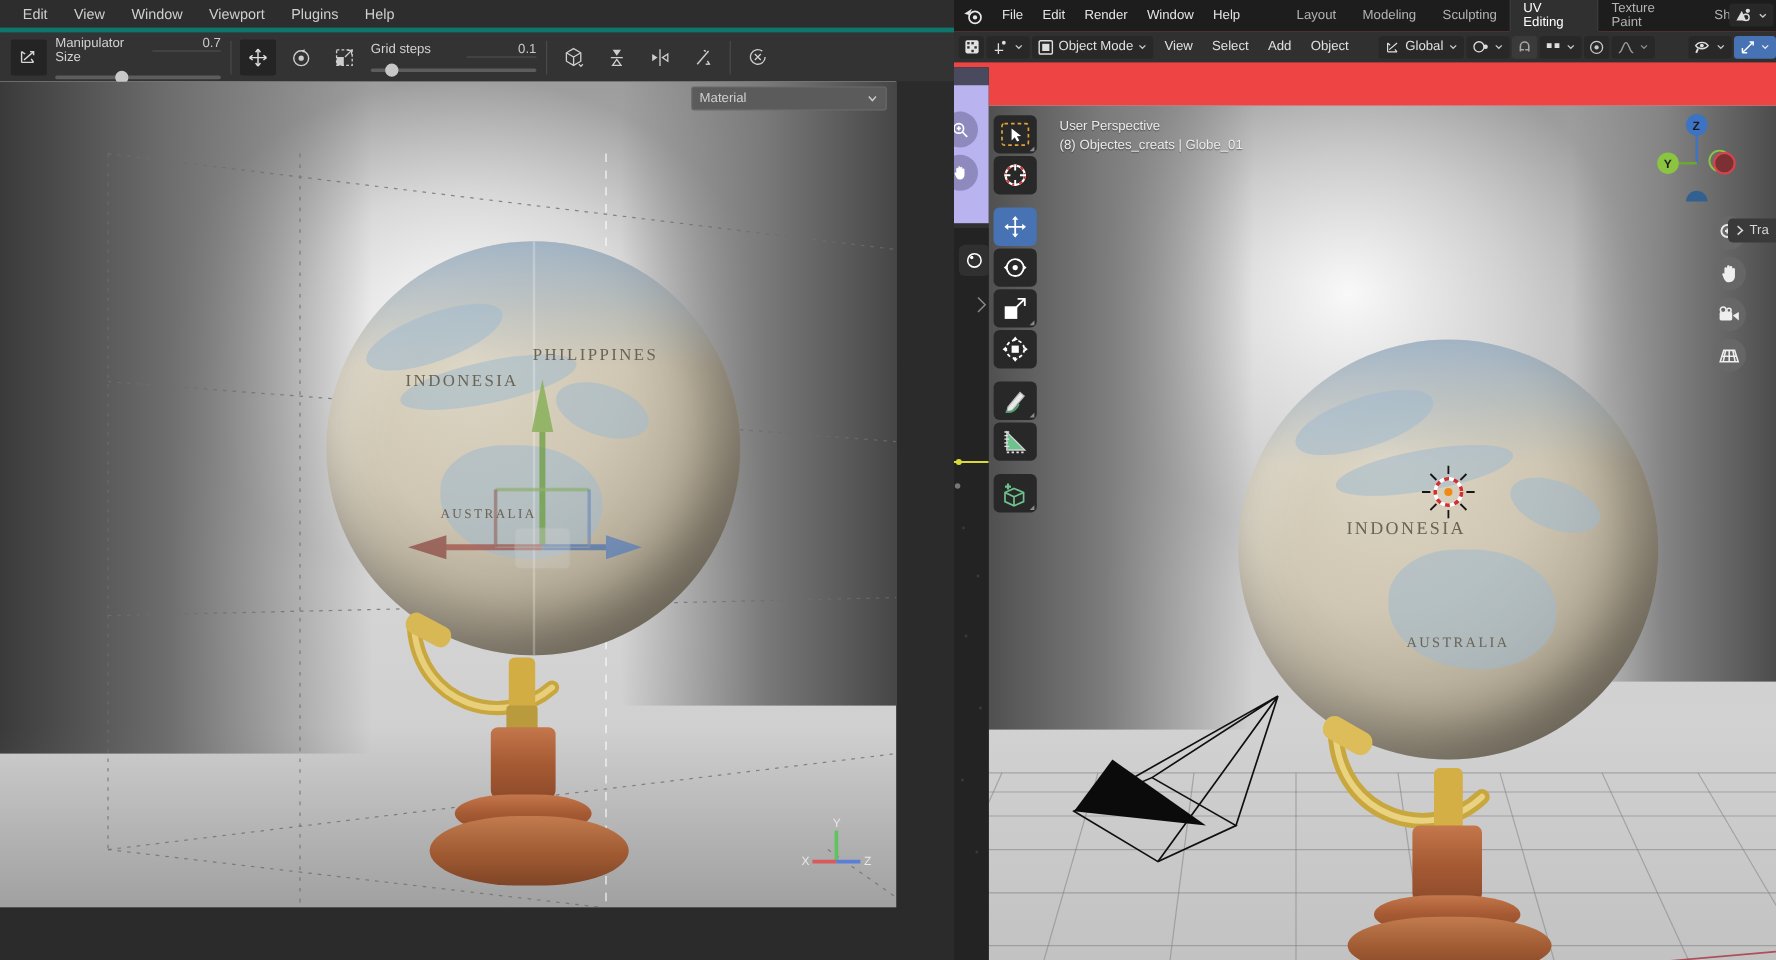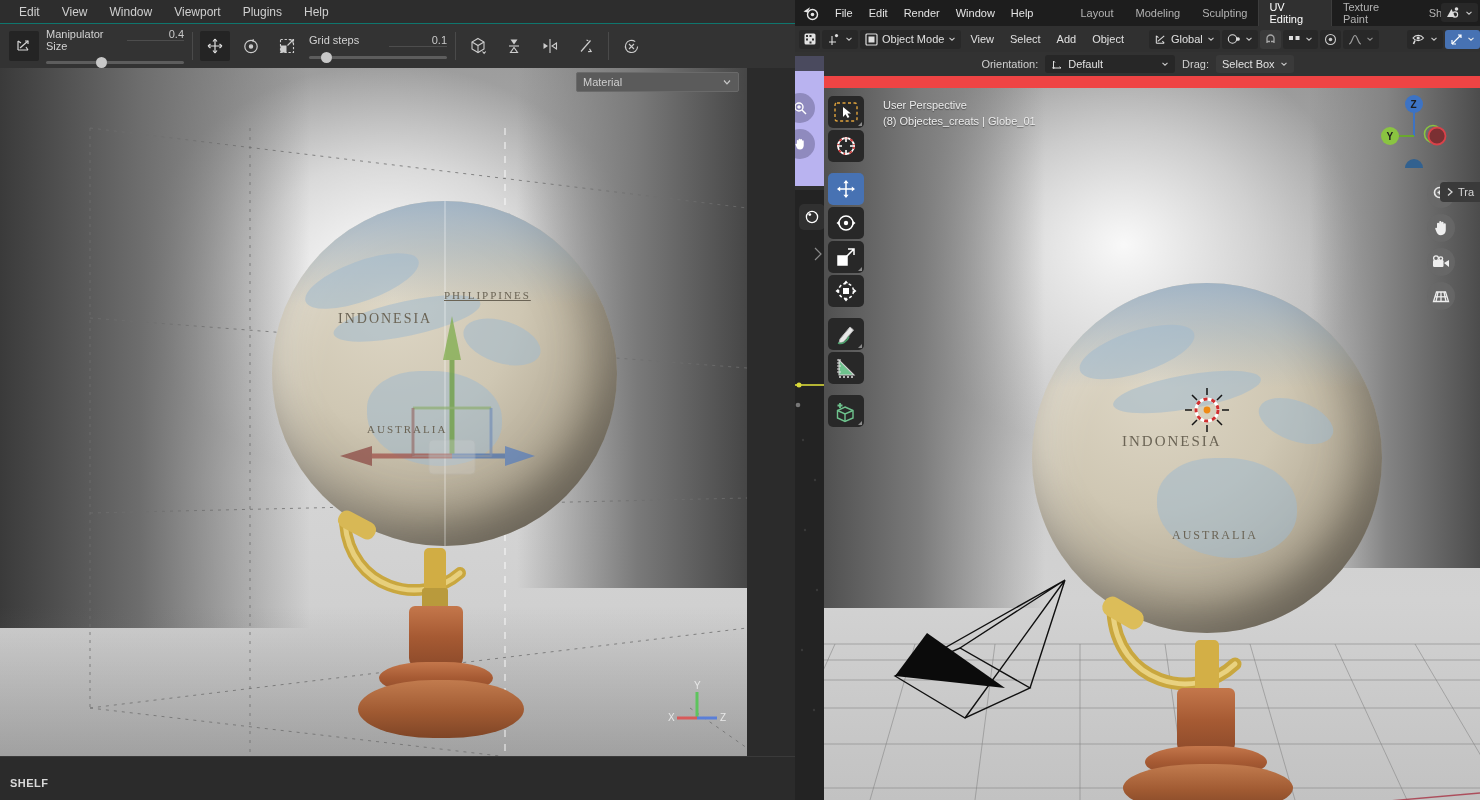"Manipulator Size" .toolbar { border-top: 1px solid #0f766e -> 4px solid #0f766e }
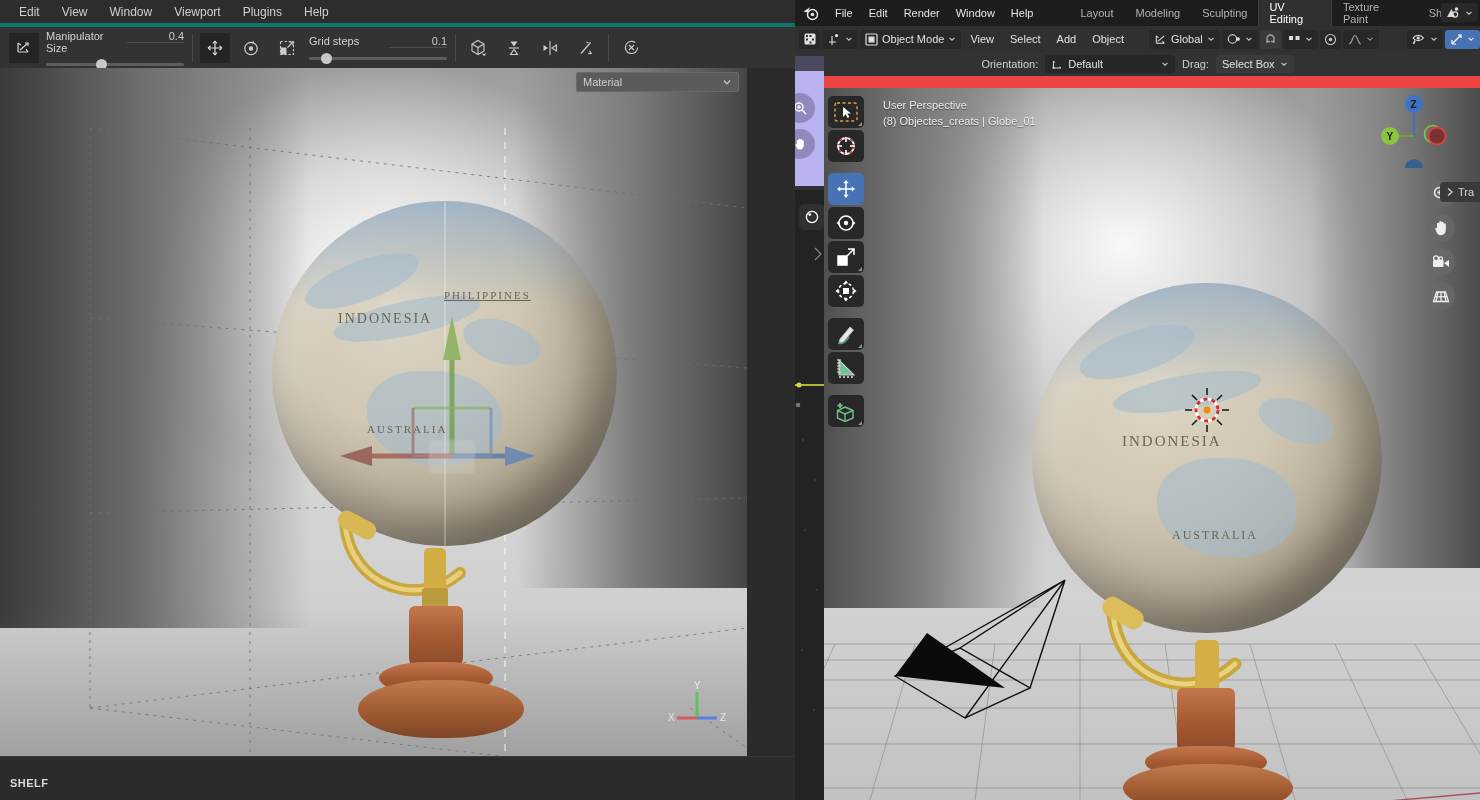"0.4" span.val { text: 0.4 -> 0.7 }
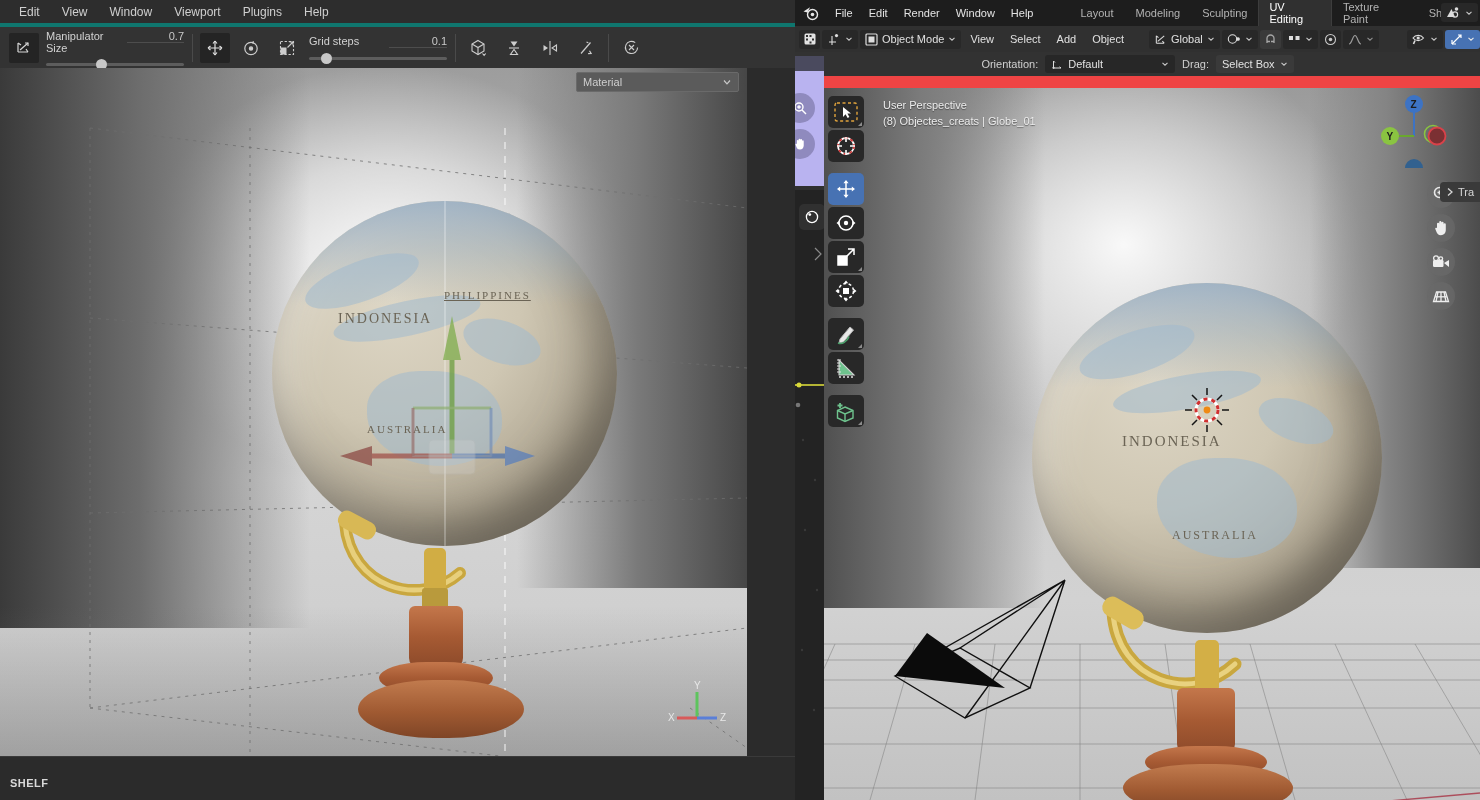"Orientation:" div.bl-subheader { html: <div> <span>Orientation:</span> <div> <svg> <path></path> <circle></circle> </svg> <span>Default</span> <span></span> <svg> <path></path> </svg> </div> <span>Drag:</span> <div> <span>Select Box</span> <svg> <path></path> </svg> </div> </div> -> none }
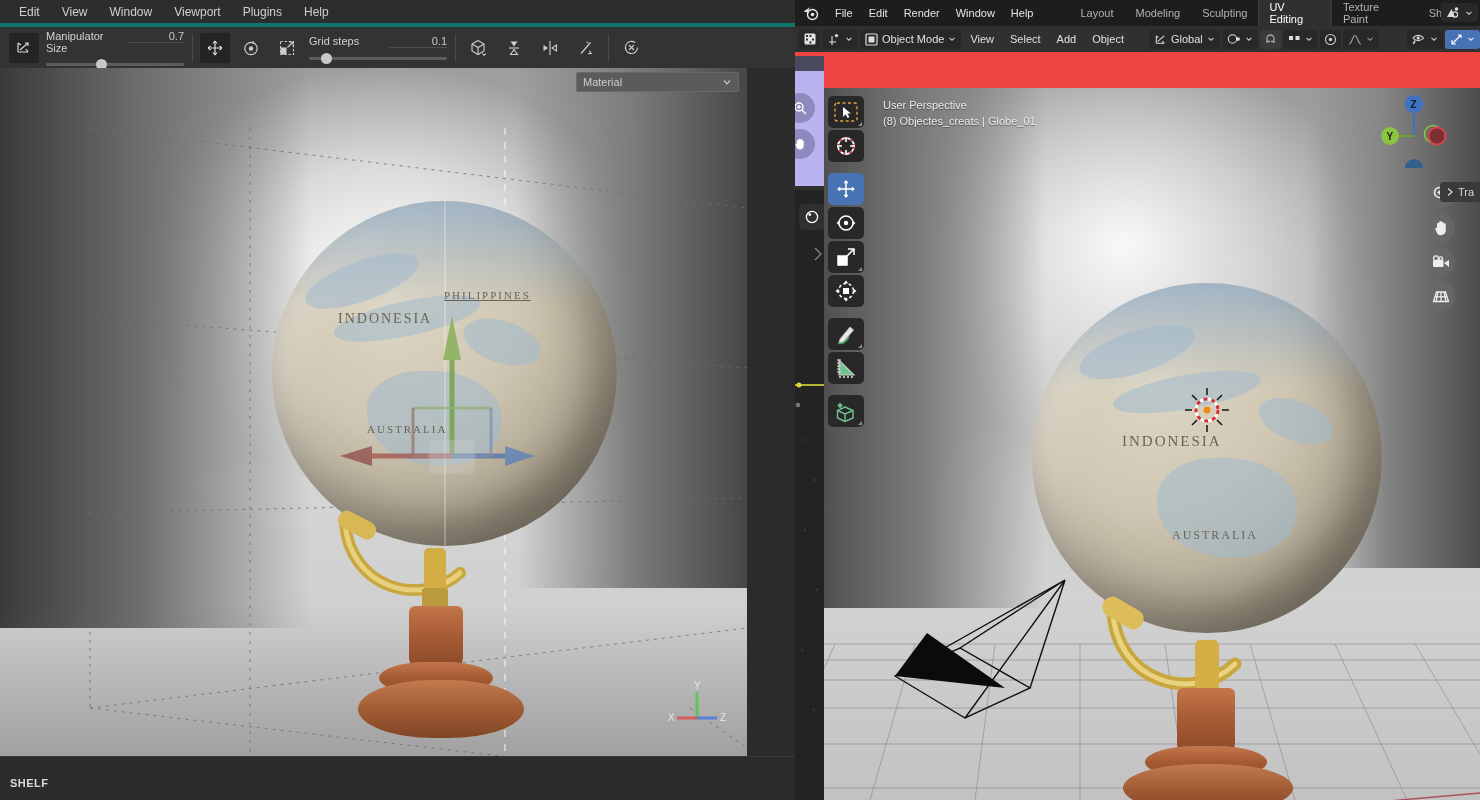"PHILIPPINES" div.label { font-size: 11px -> 14px; text-decoration: underline -> none }
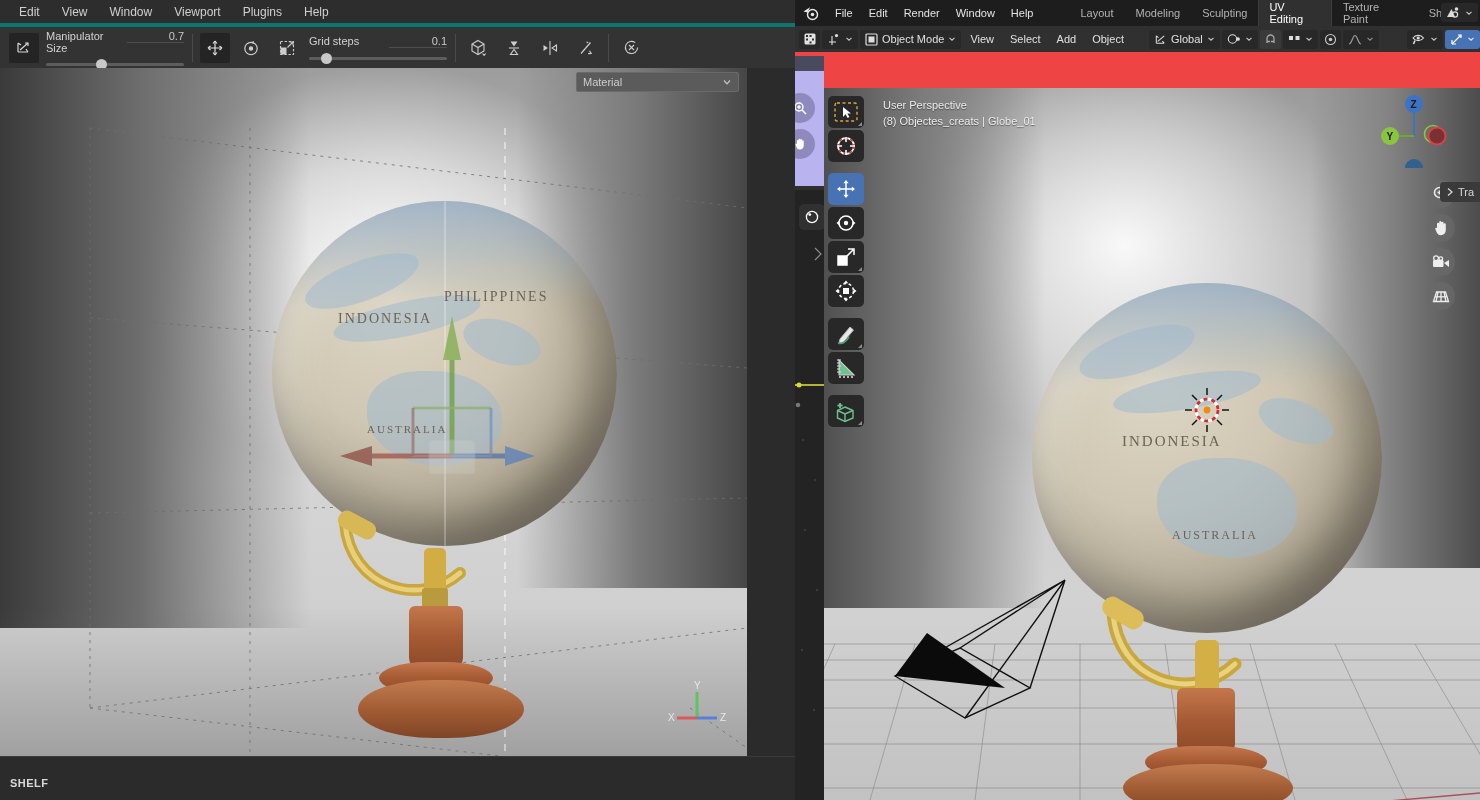"SHELF" div { html: <div> <div>SHELF</div> </div> -> none }
